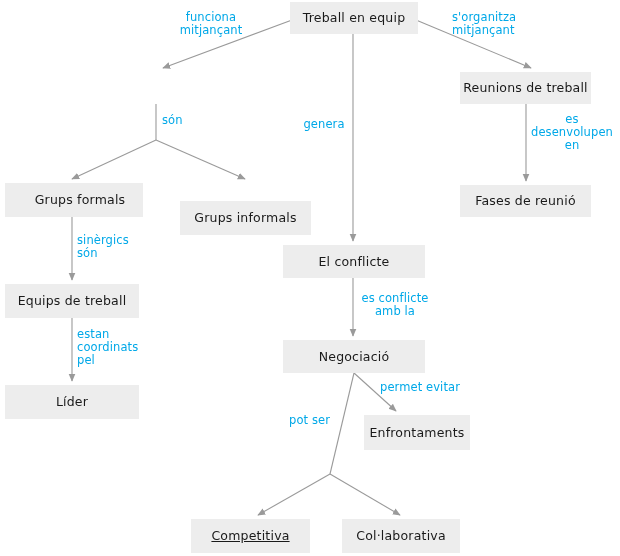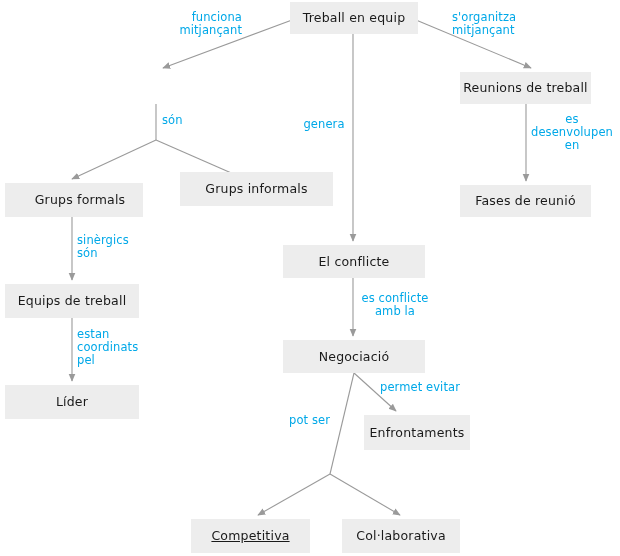"funciona" div.edge-label { left: 164px -> 172px; text-align: right -> none }
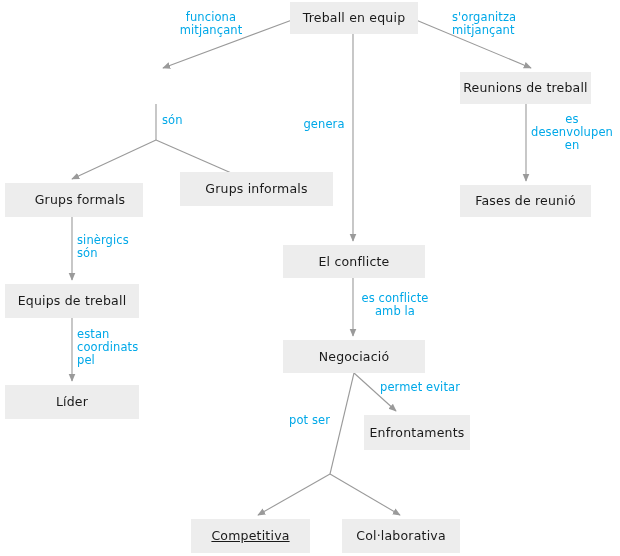"Grups informals" div.node { top: 172px -> 201px; width: 153px -> 131px }
